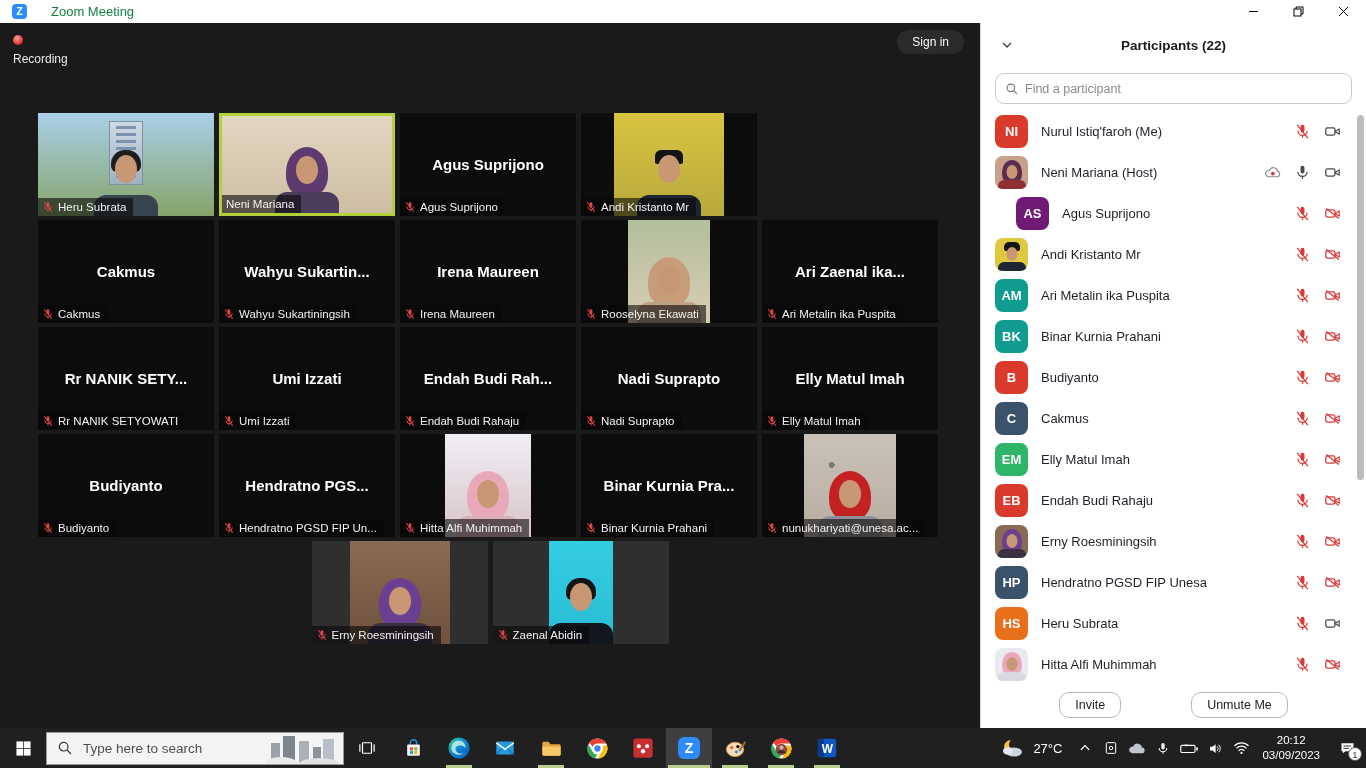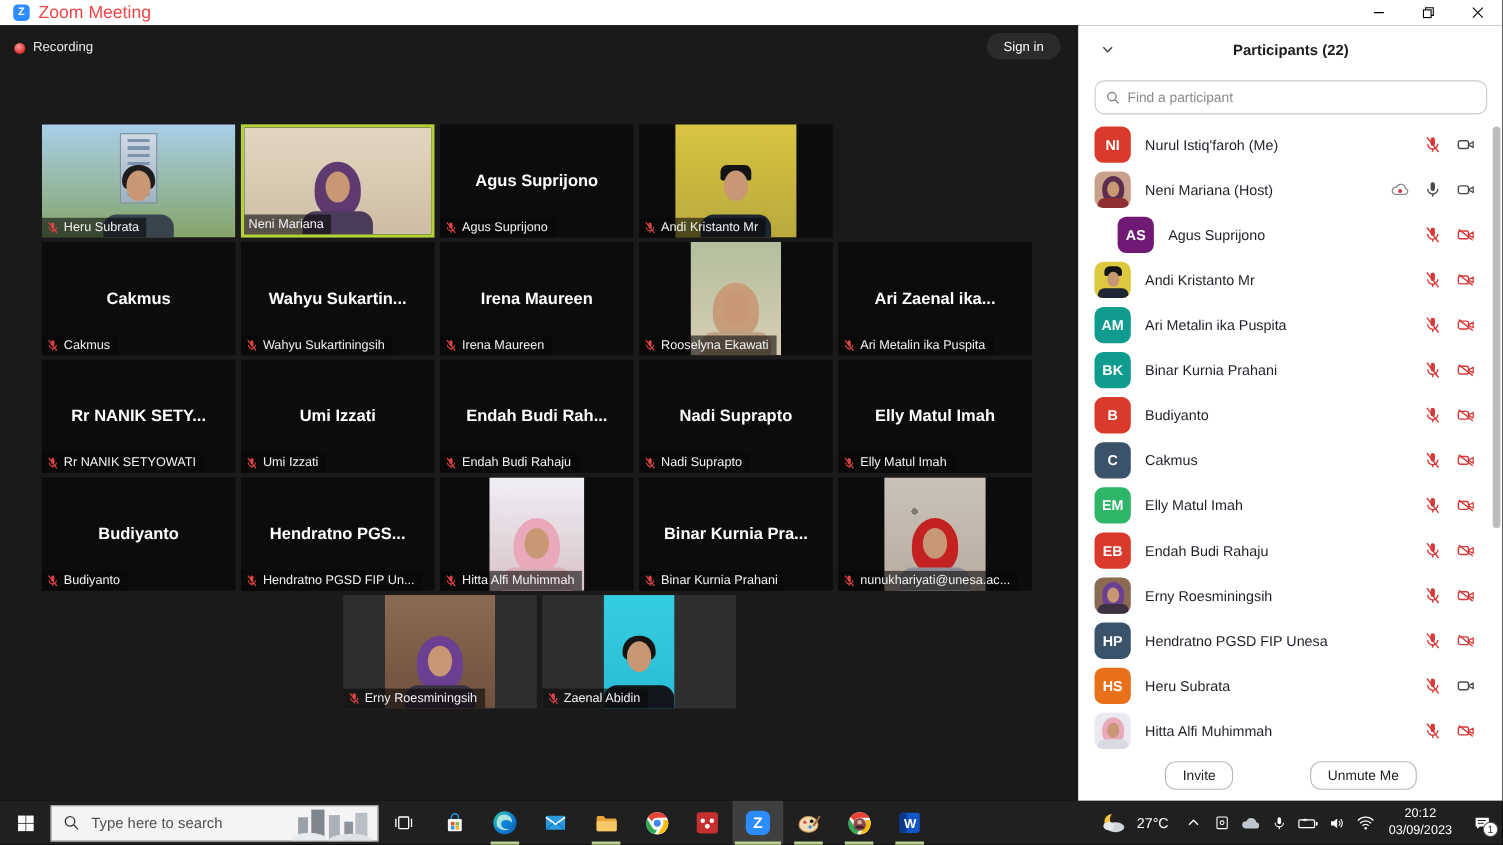"Zoom Meeting" .tb-title { color: #ef4444 -> #15803d; font-size: 16px -> 13px; margin-left: 8px -> 24px }
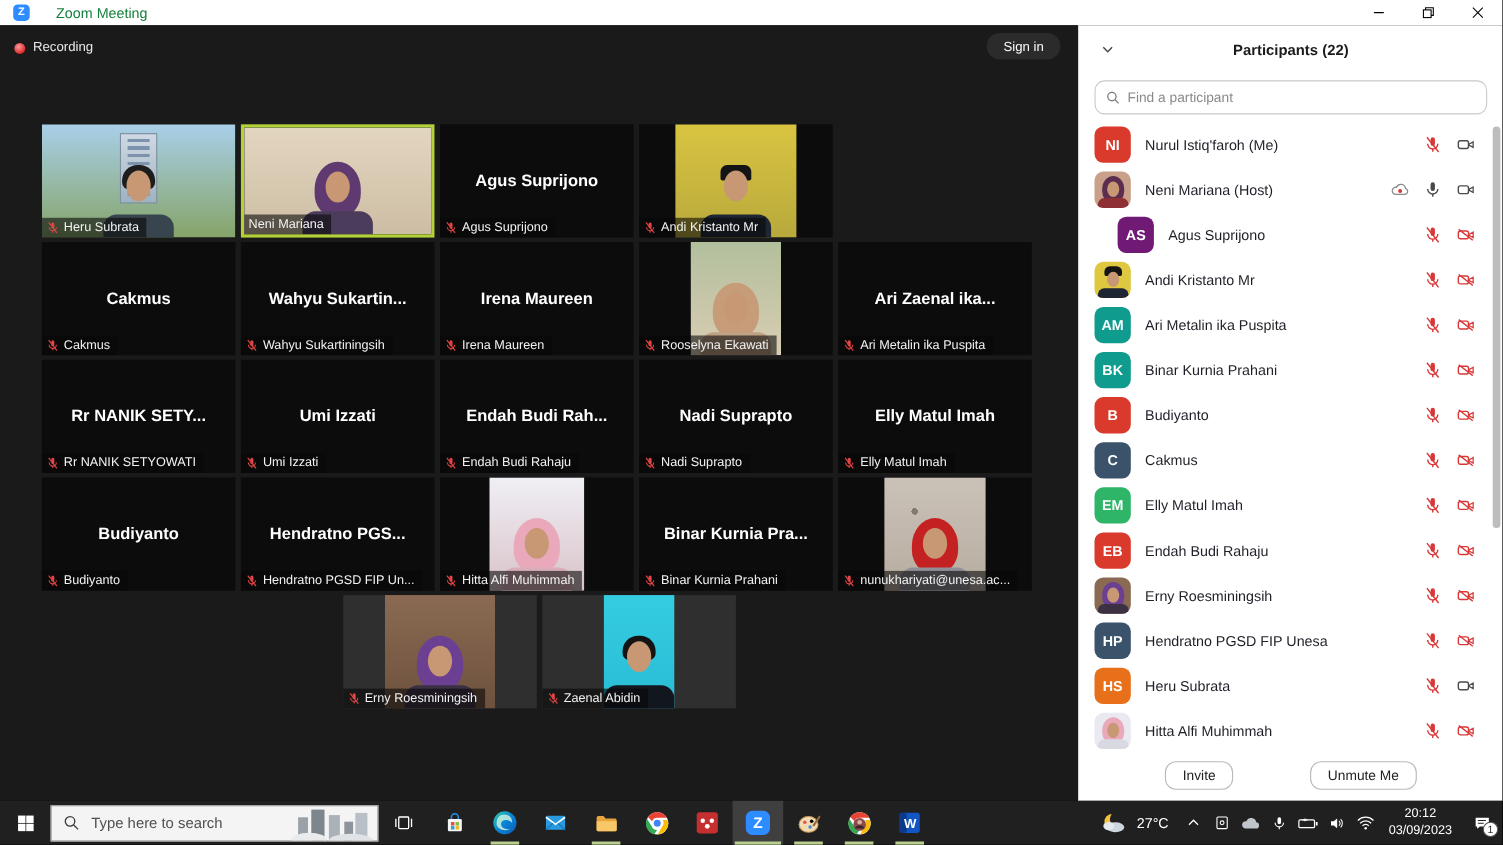"Recording" .recording { align-items: flex-end -> flex-start; flex-direction: none -> column }
